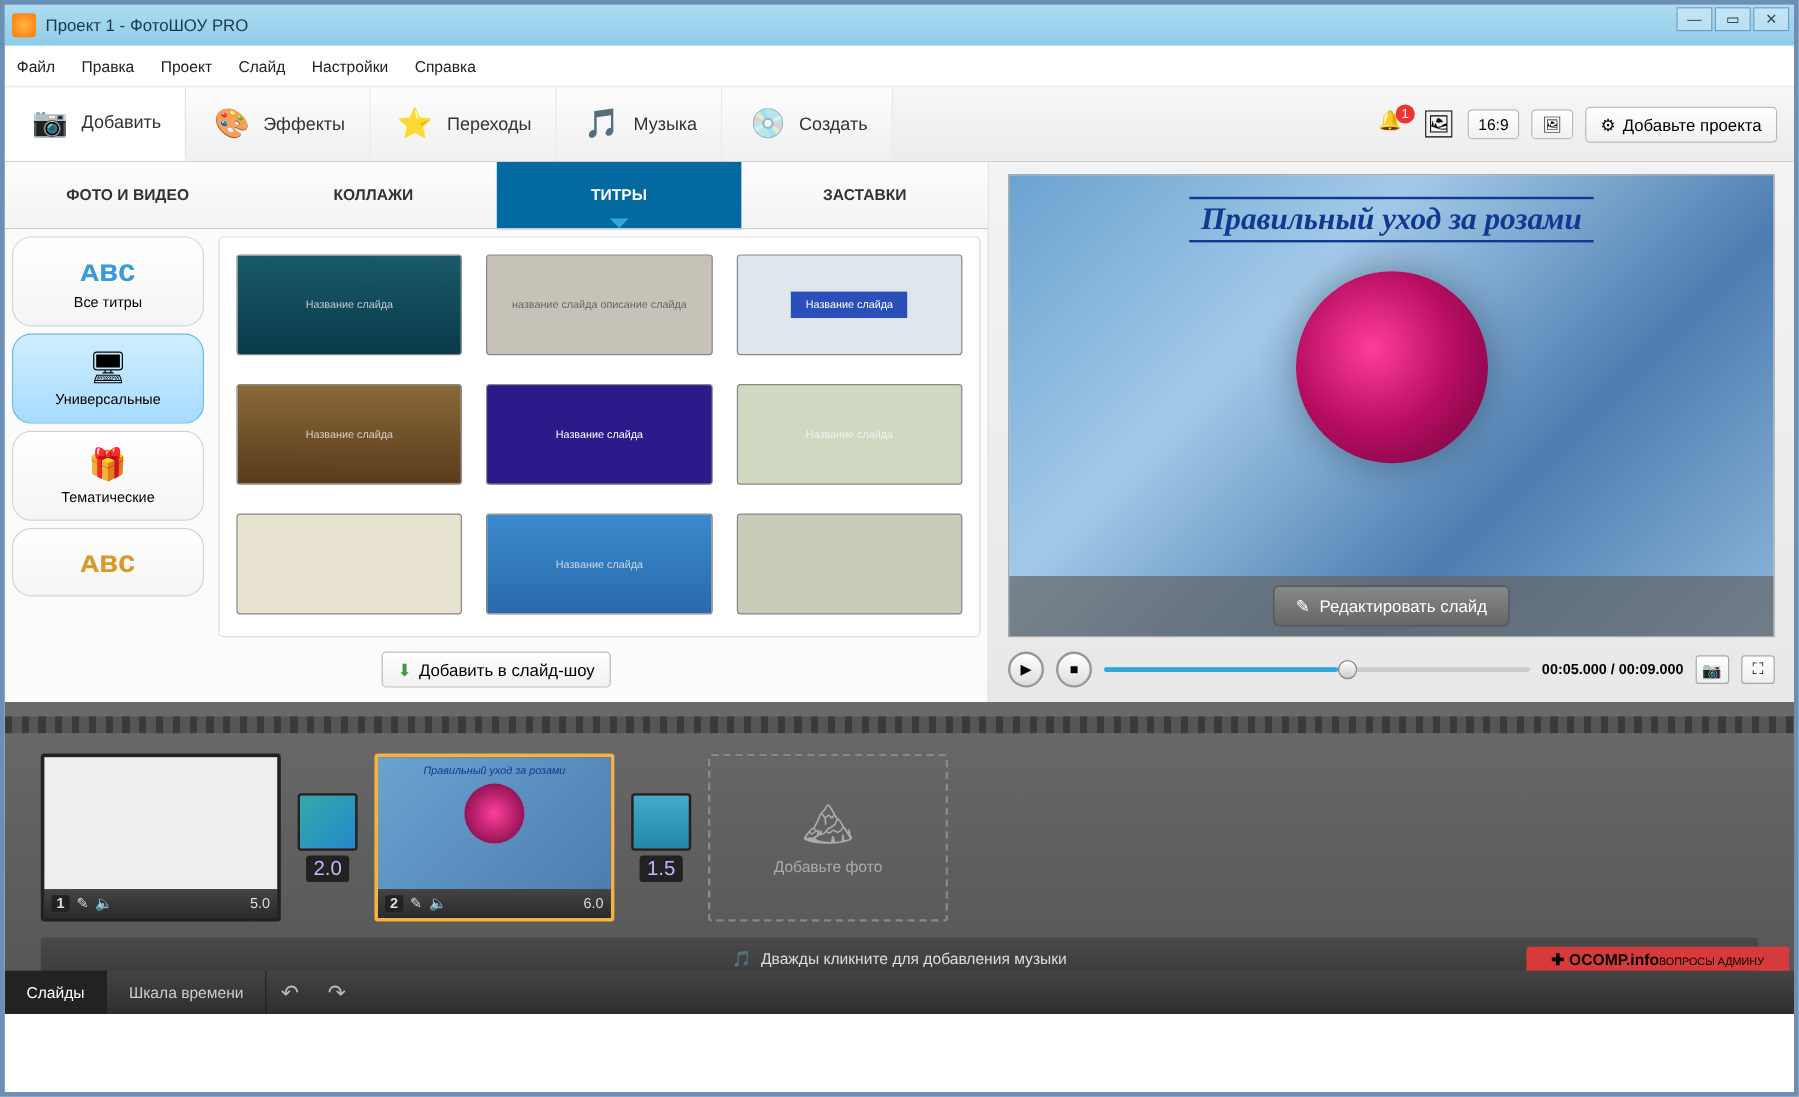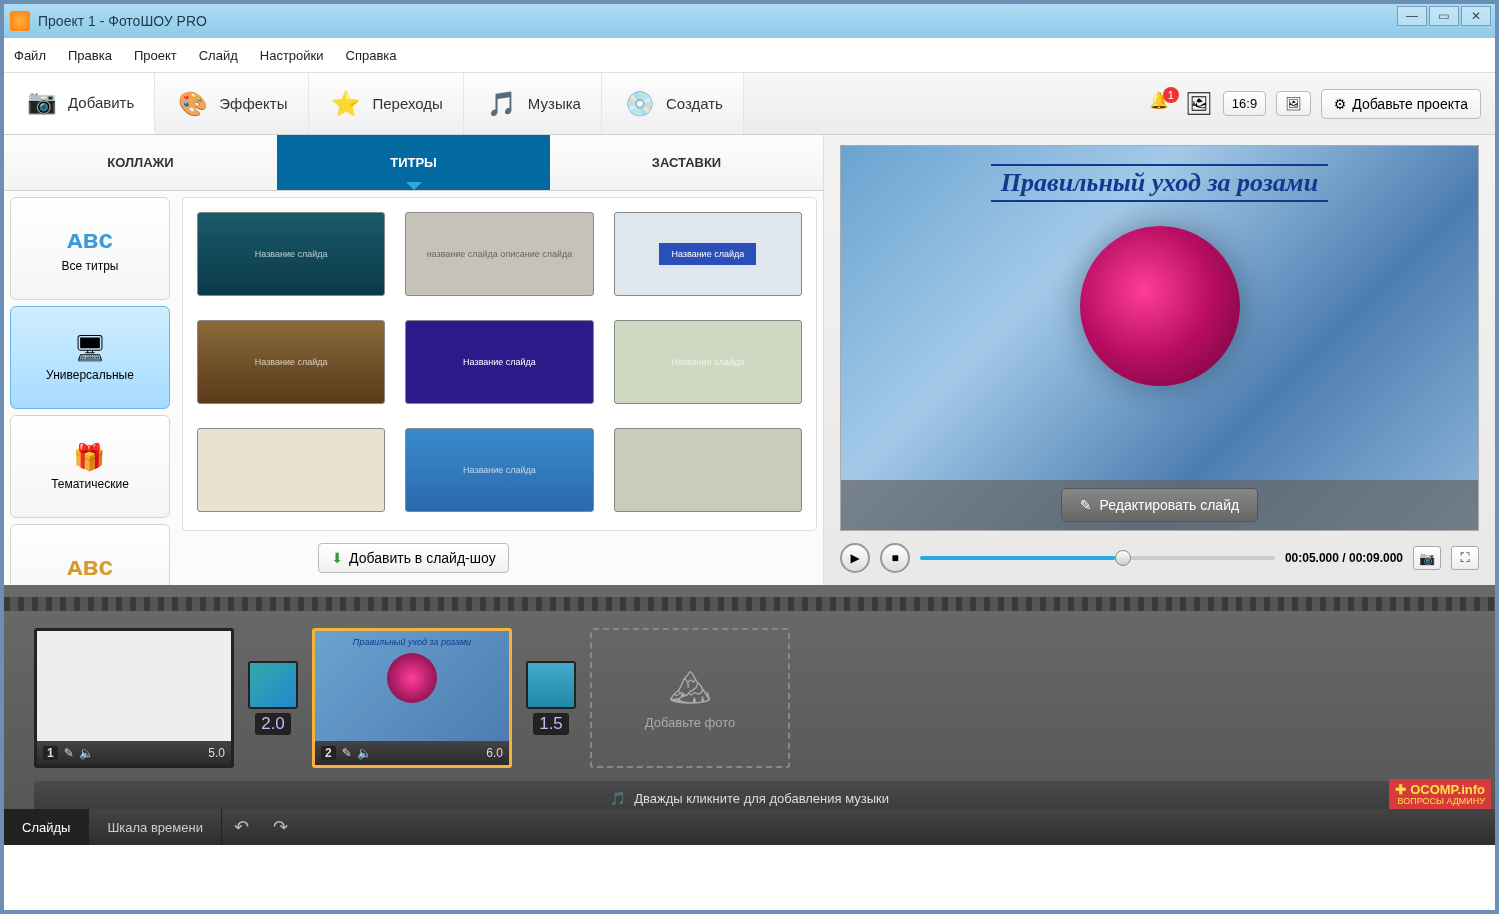"ФОТО И ВИДЕО" div.stab { html: none -> <div>ФОТО И ВИДЕО</div> }
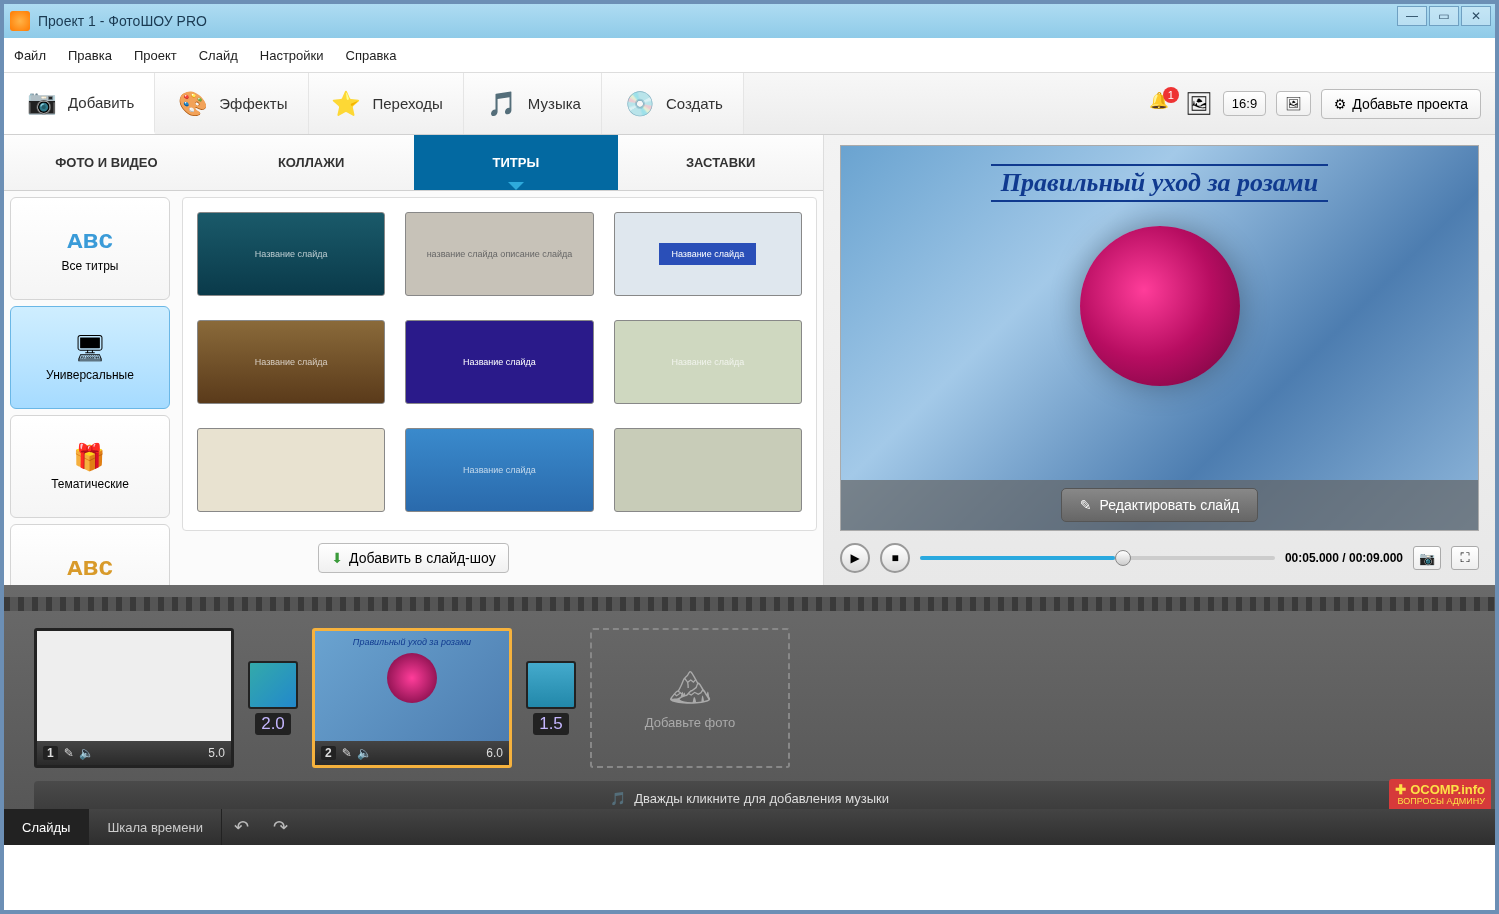"Все титры" .cats .cat { border-radius: 6px -> 16px; padding: 26px 6px -> 12px 6px }
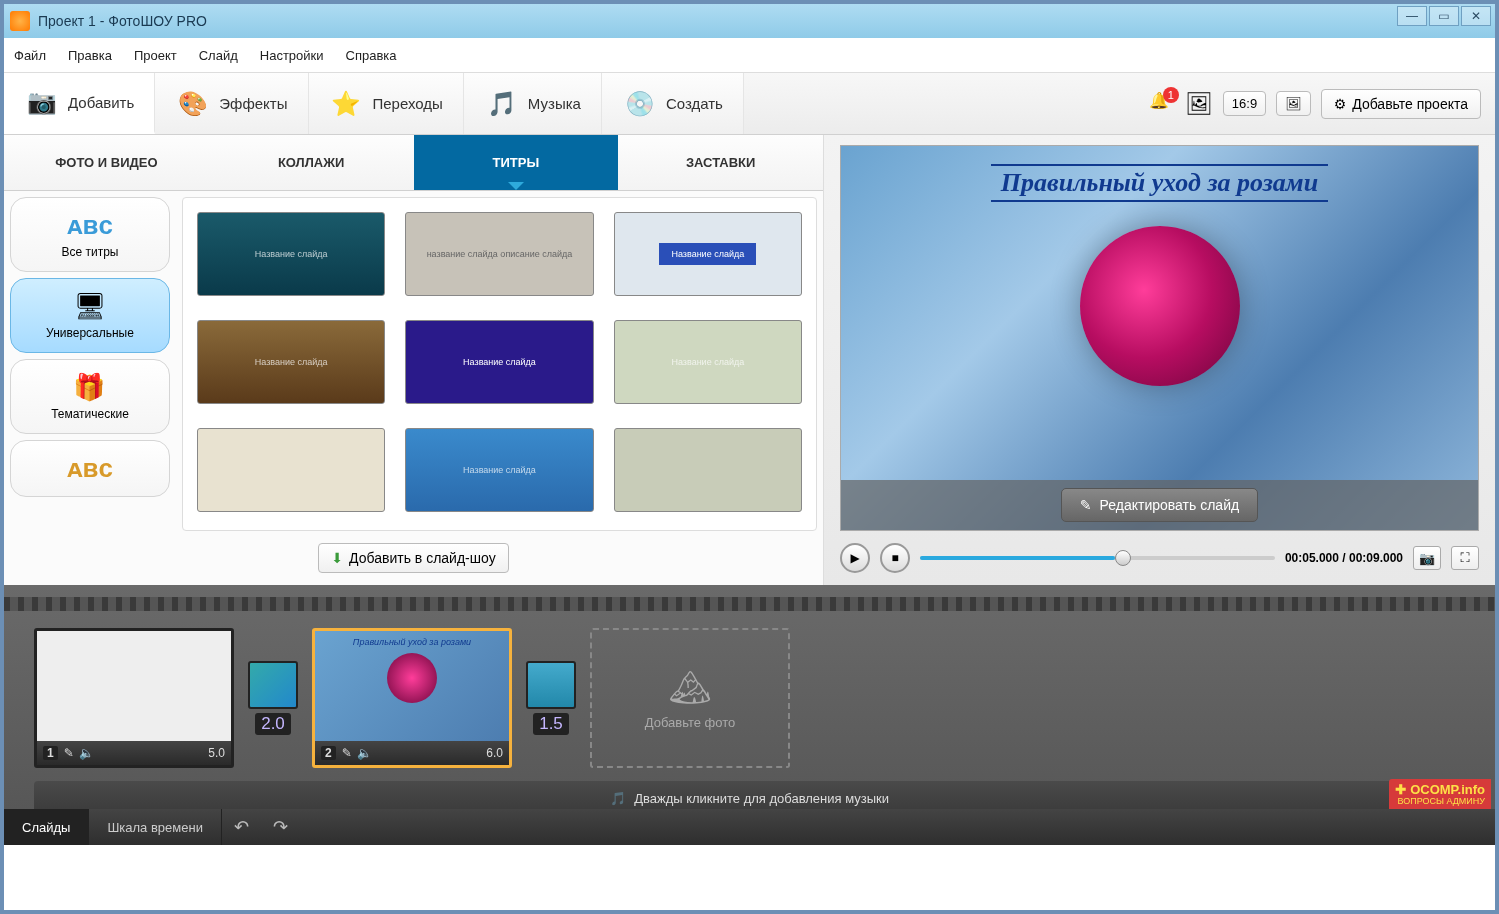"OCOMP.info" .watermark { color: #fde047 -> #000000; flex-direction: column -> row; padding: 4px 6px 2px -> 4px 21px 2px }
